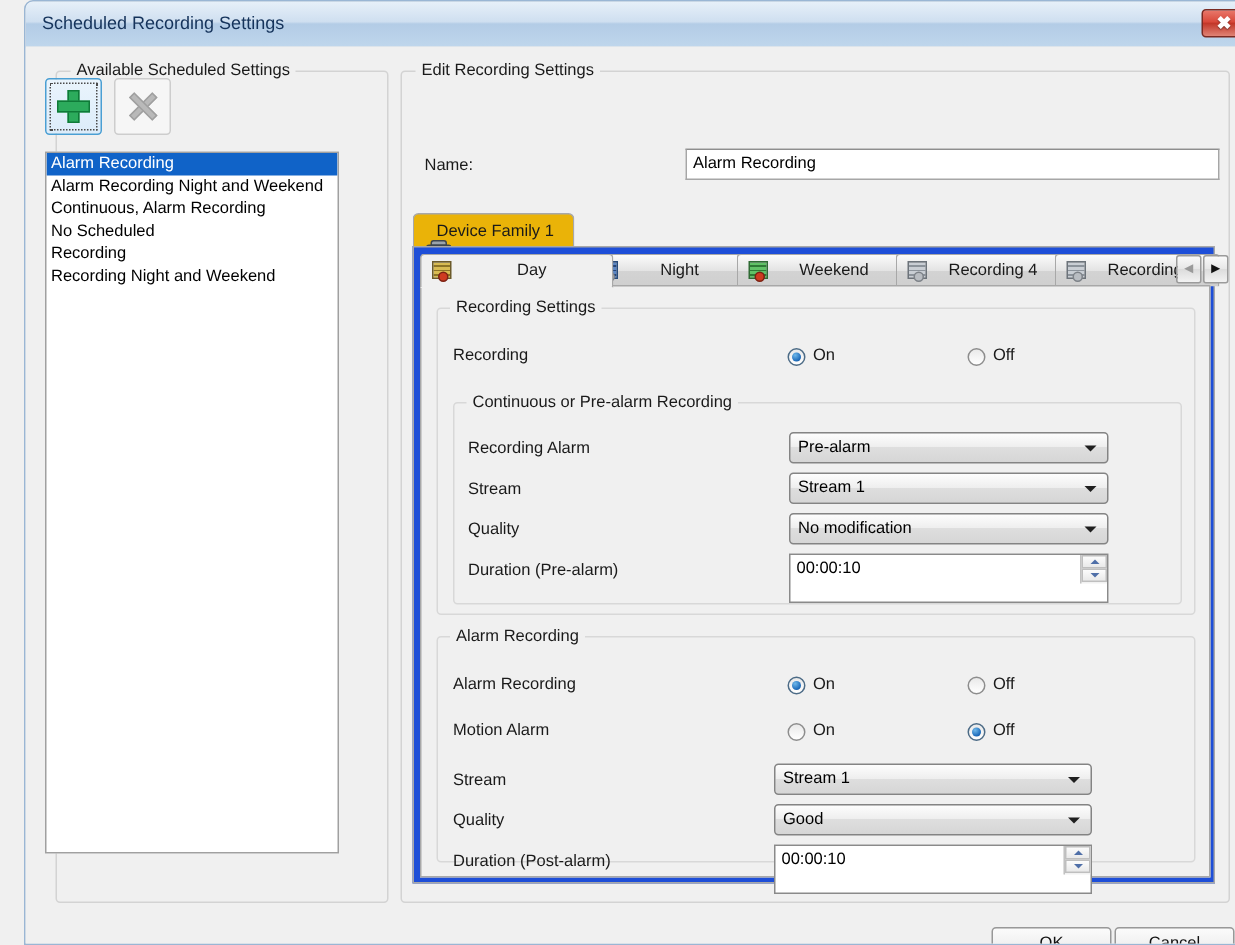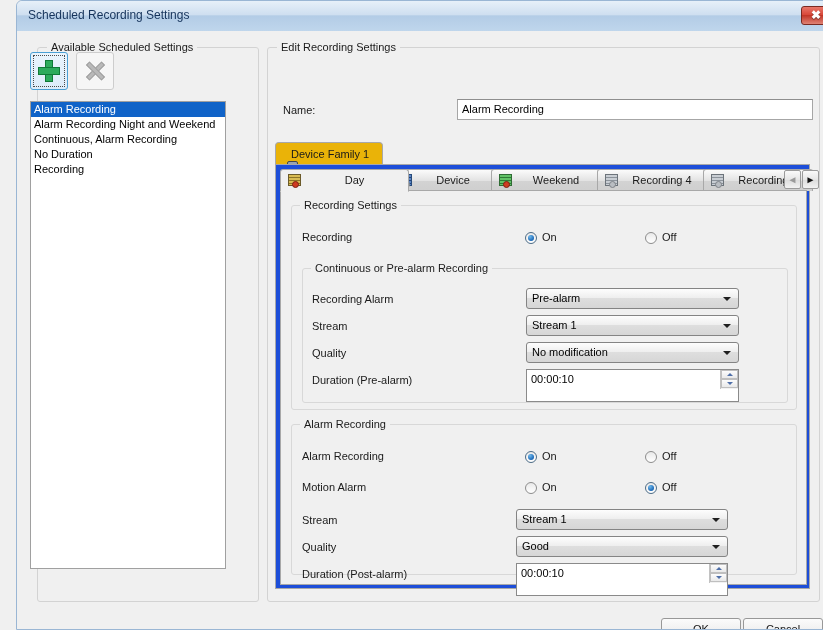"No Duration" div.list-item { text: Duration -> Scheduled }
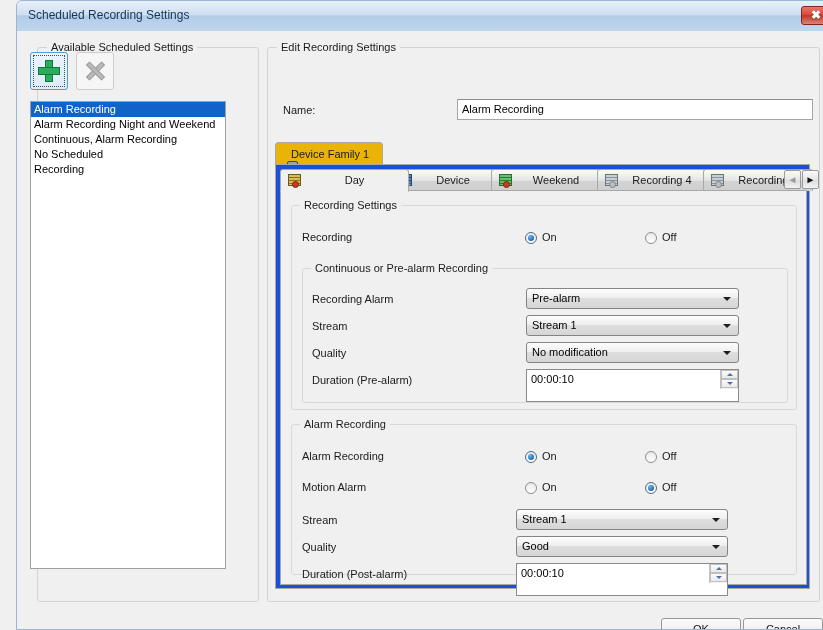"Recording Night and Weekend" div.list-item { html: none -> <div>Recording Night and Weekend</div> }
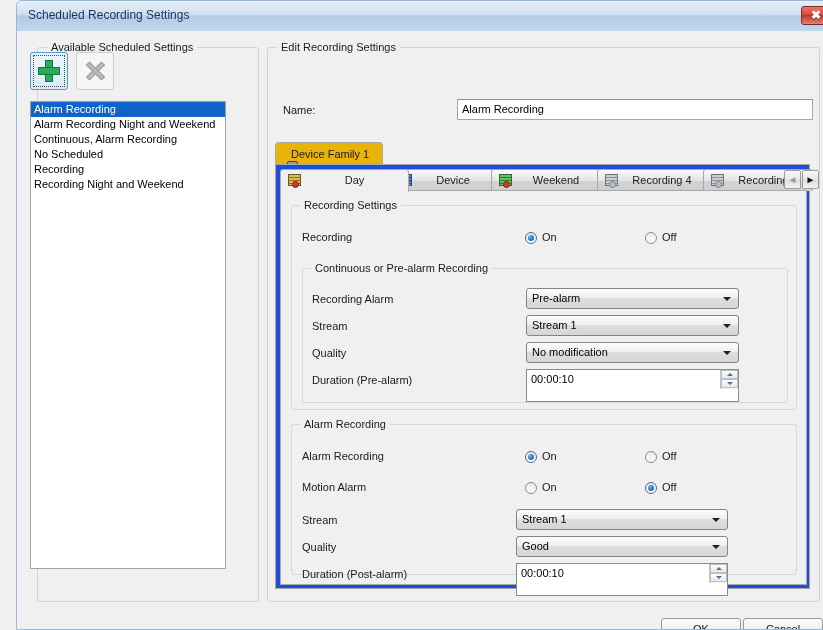"Device" span.itab-label { text: Device -> Night }
